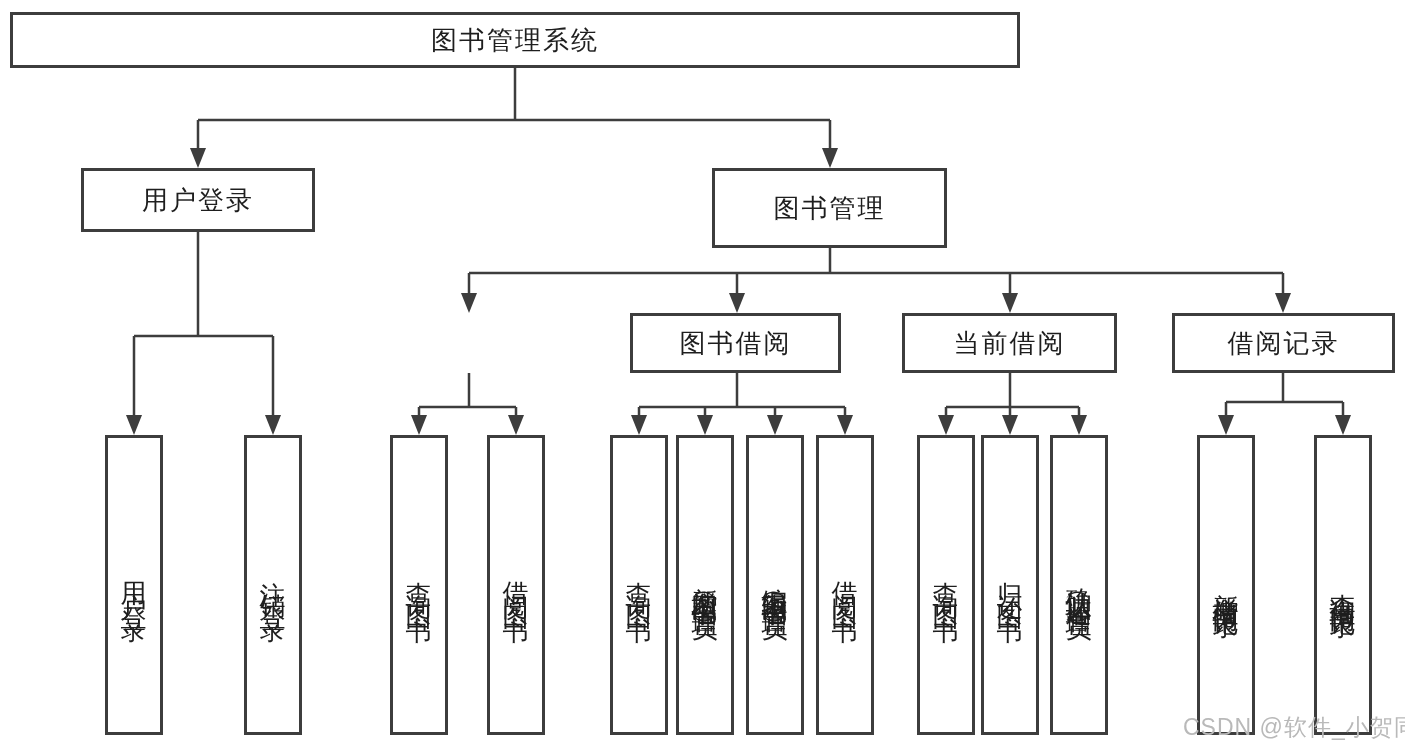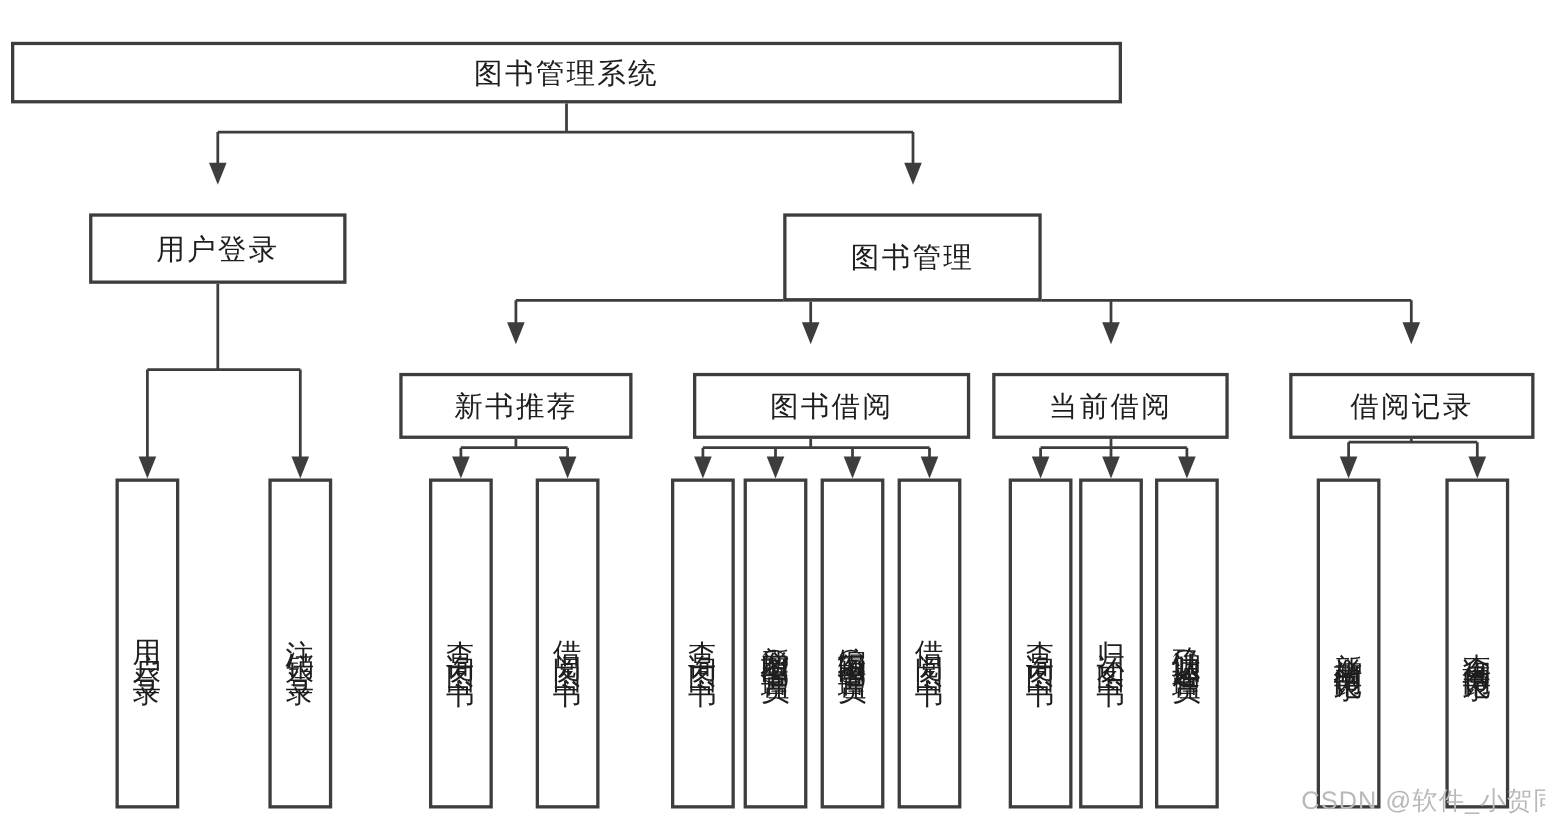"图书管理系统" .hbox { margin-top: 26px -> none }
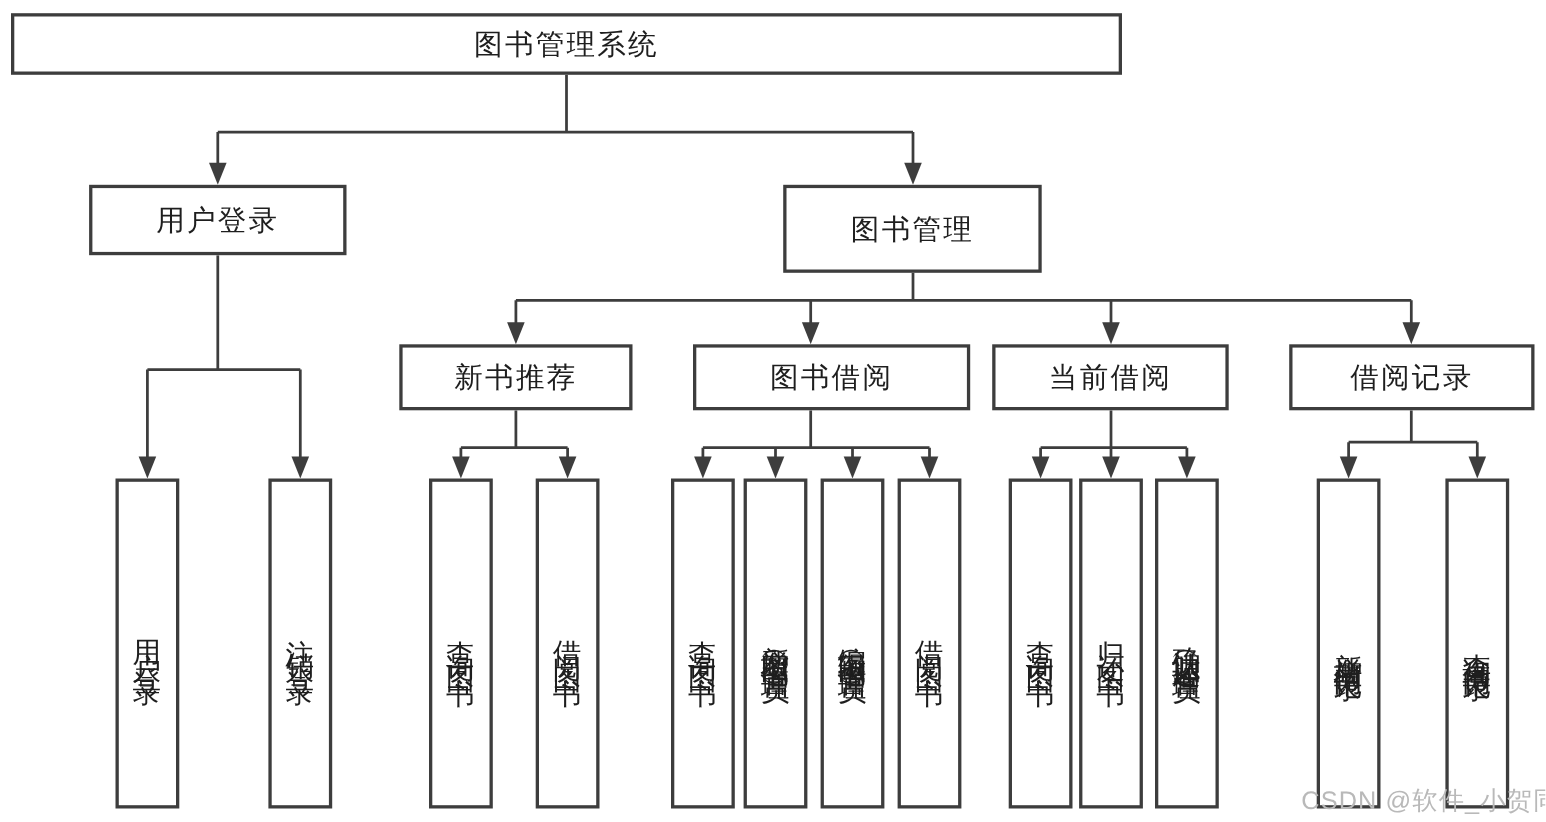"新书推荐" div.hbox { html: <div> <span>新书推荐</span> </div> -> none }
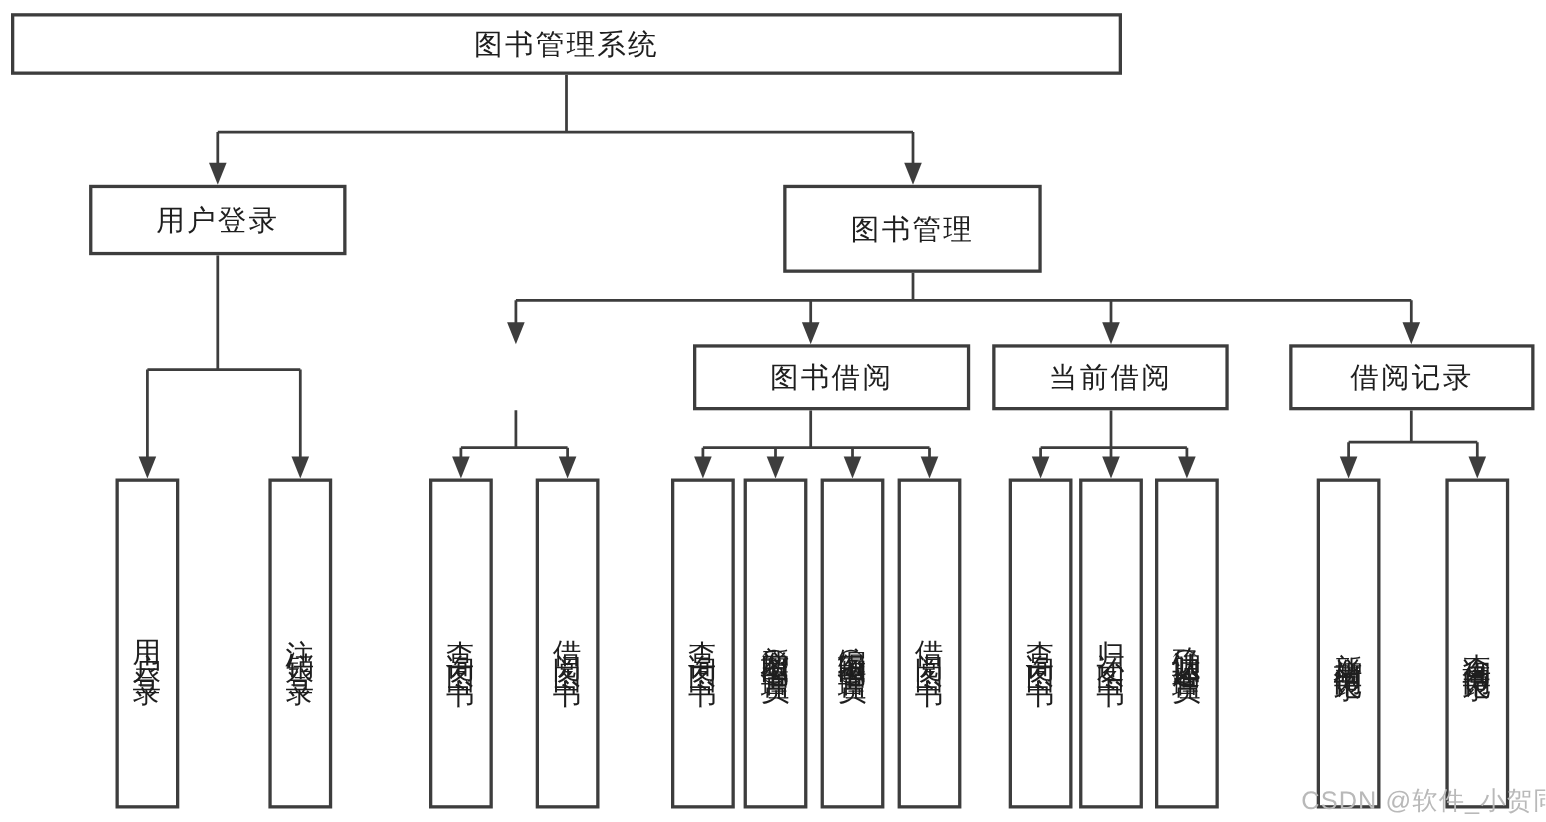"图书借阅" div.hbox { width: 252px -> 211px }
